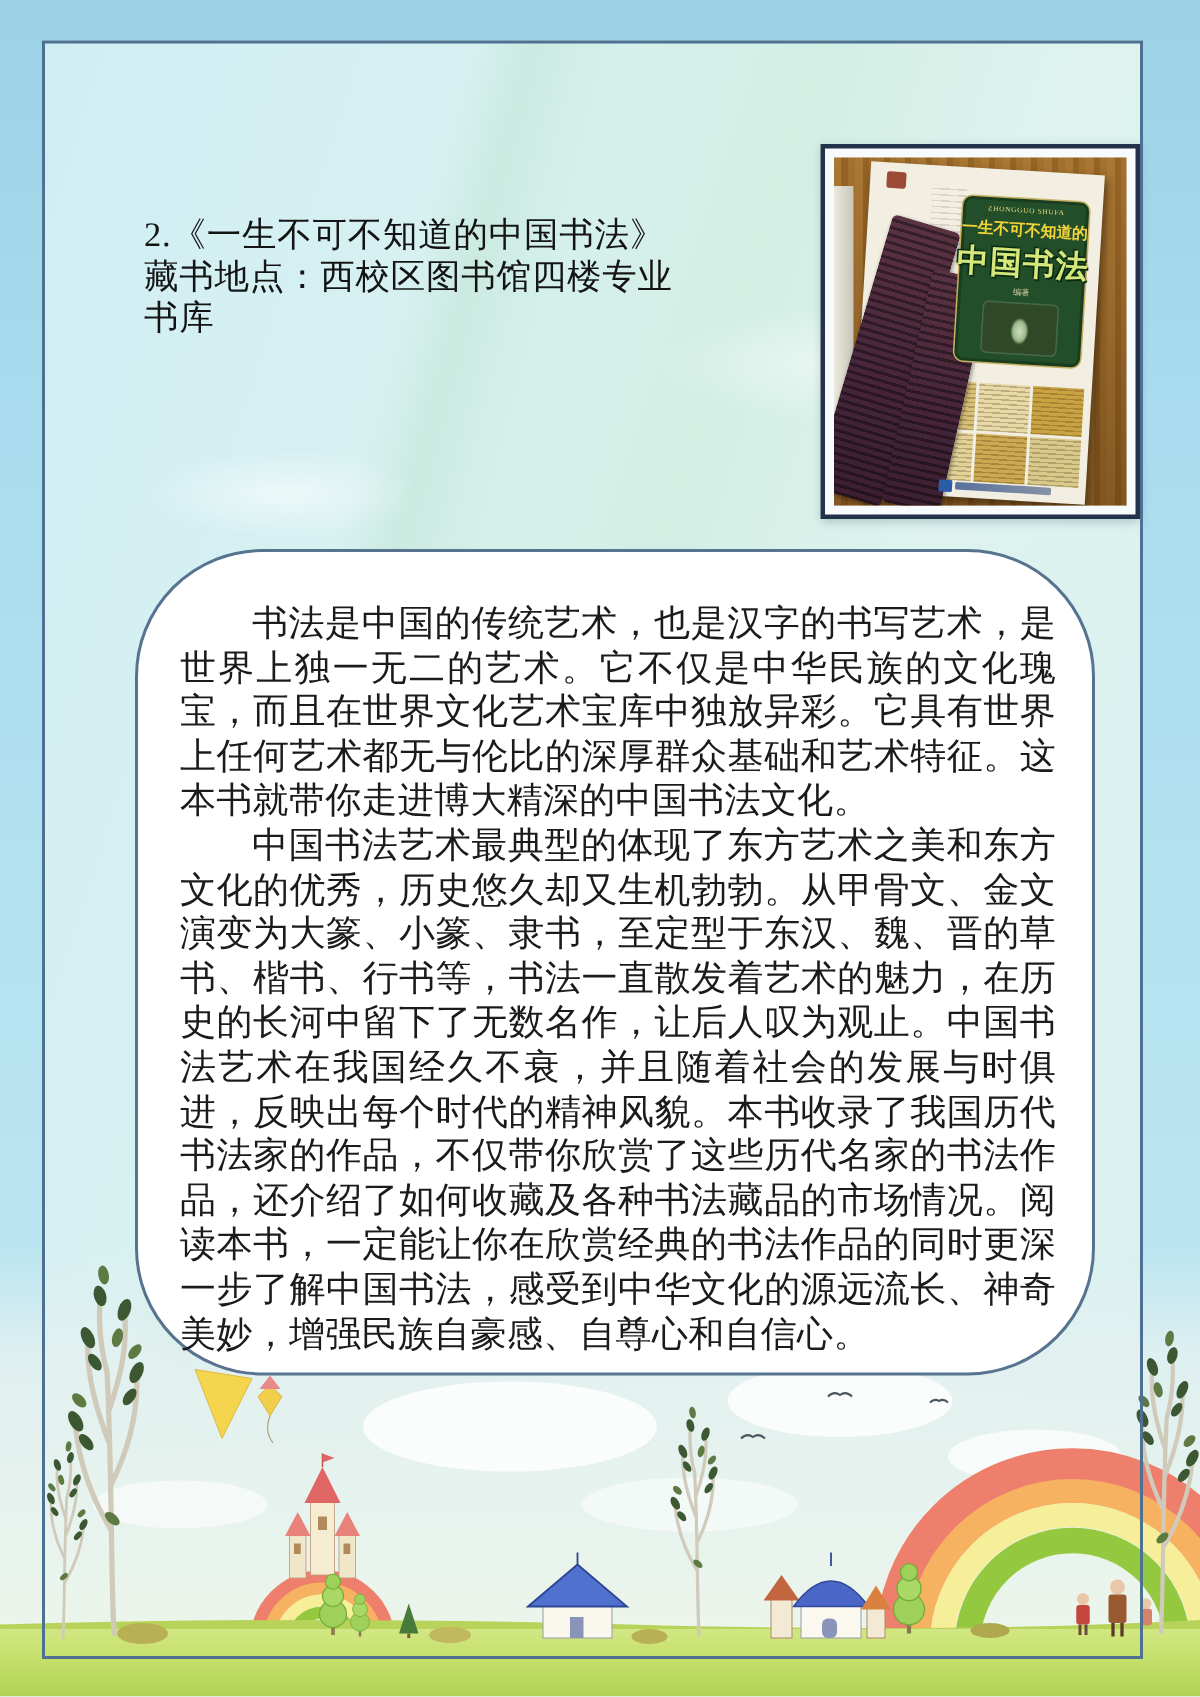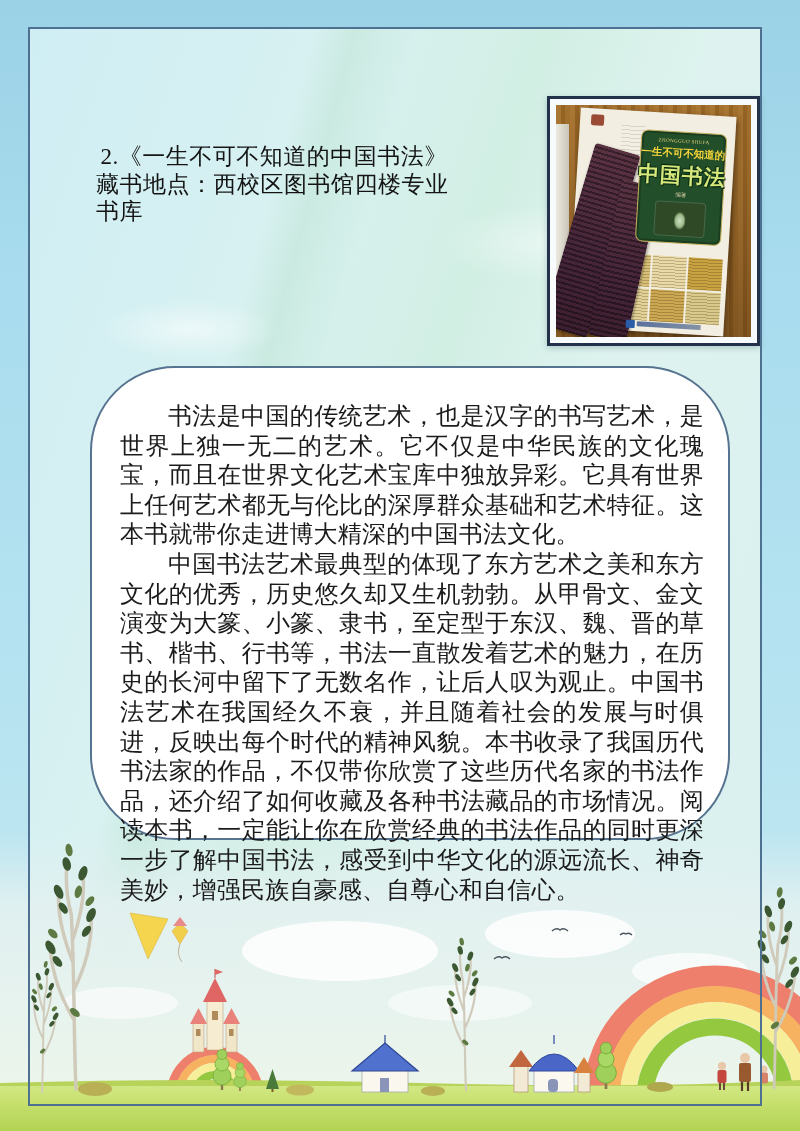"2.《一生不可不知道的中国书法》" .book-info .title { text-align: center -> none }
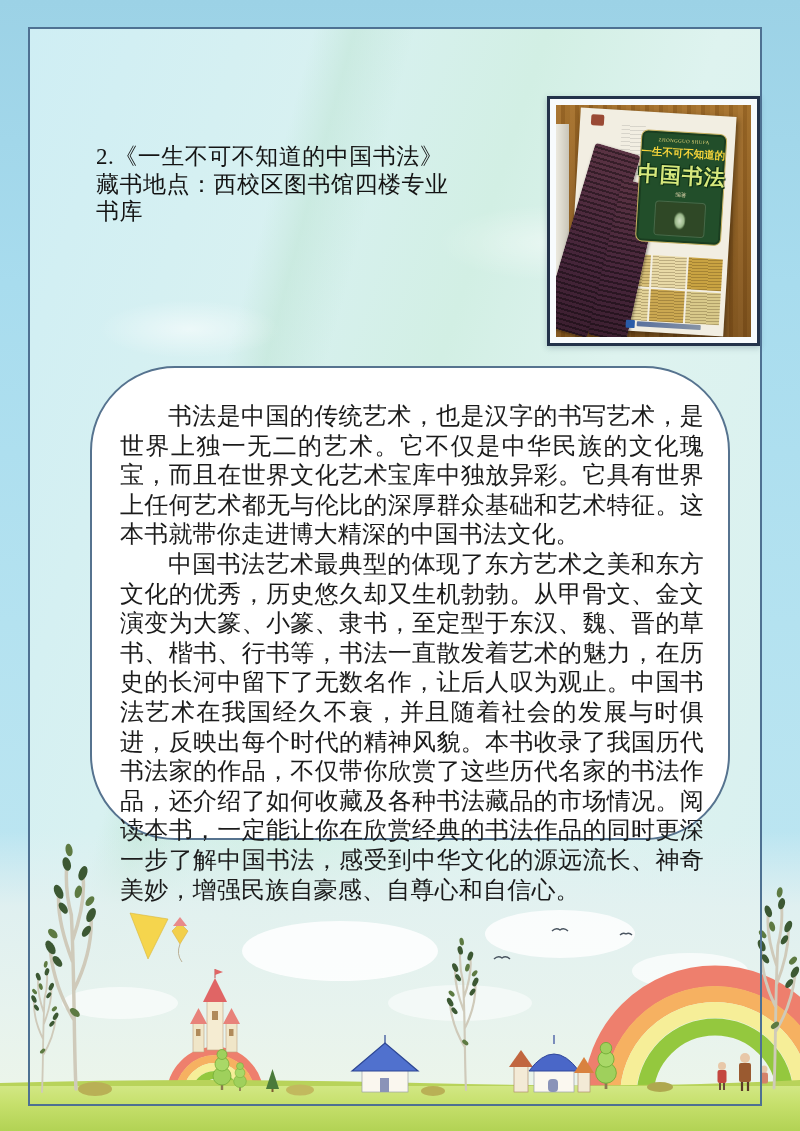"书法是中国的传统艺术，也是汉字的书写艺术，是世界上独一无二的艺术。它不仅是中华民" .bubble { height: 474px -> 551px }
